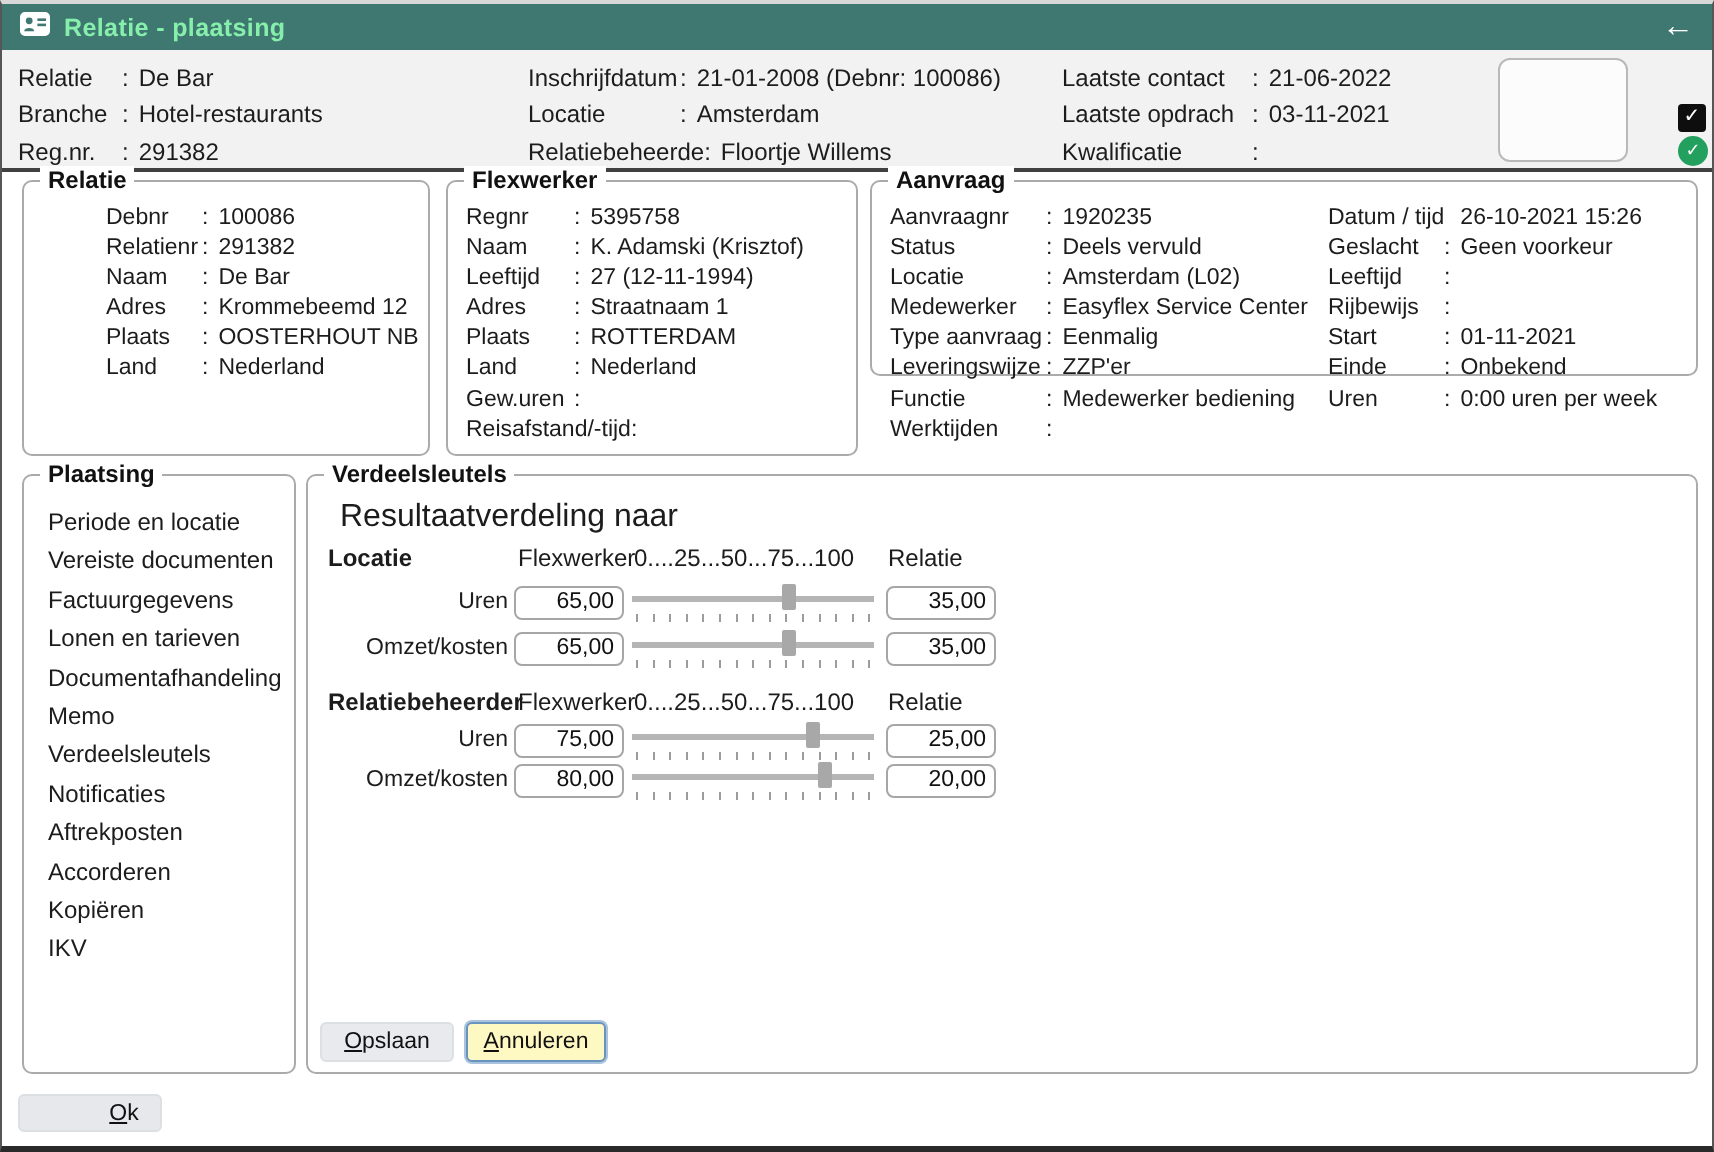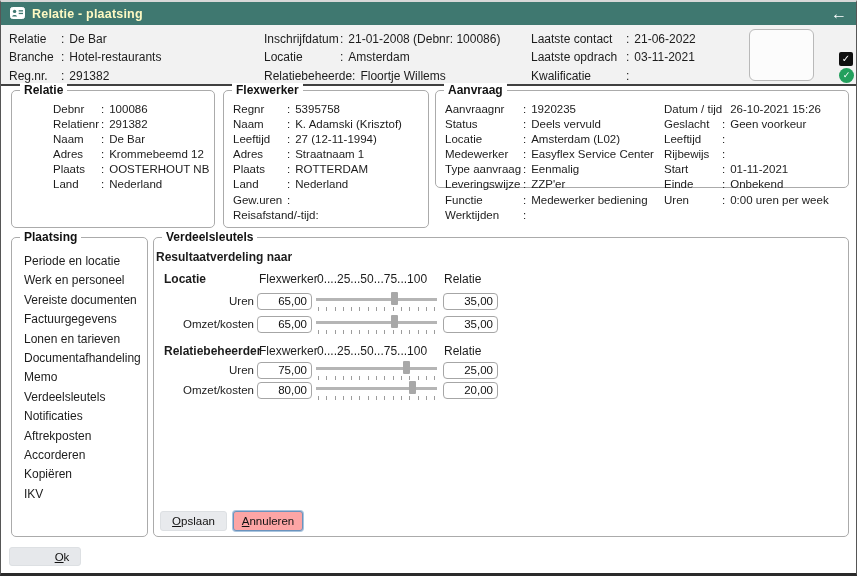"Relatie - plaatsing" .tb-title { color: #fef9c3 -> #86efac }
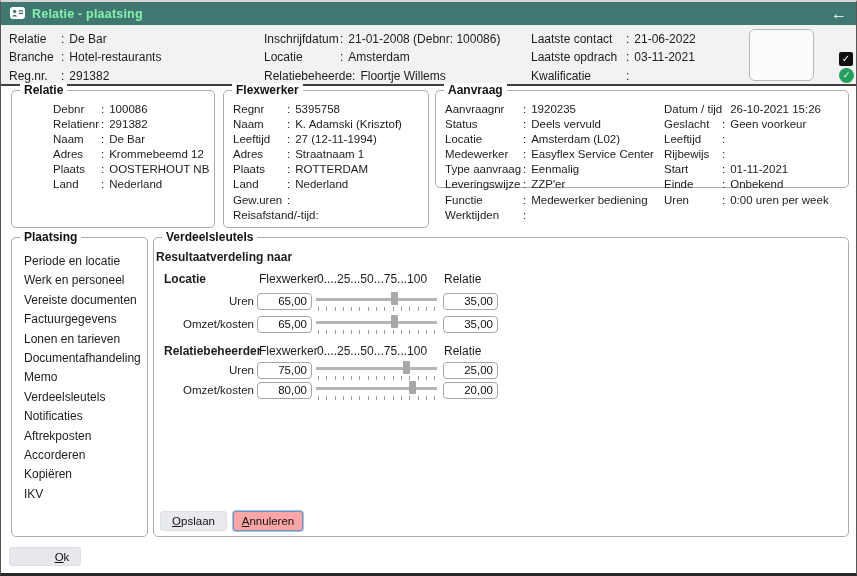"Resultaatverdeling naar" .vs-heading { font-size: 12px -> 16px; font-weight: bold -> normal; left: 2px -> 16px }
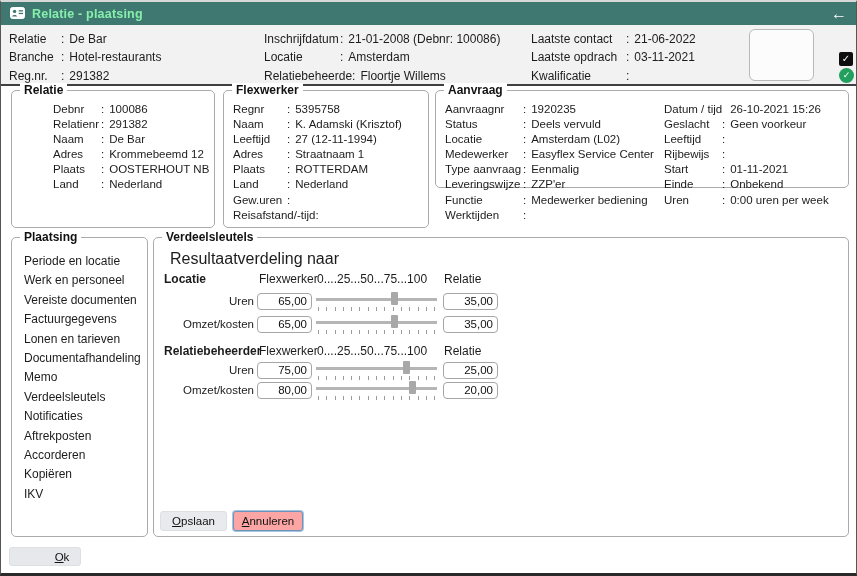"Werk en personeel" div.menu-item { html: <div>Werk en personeel</div> -> none }
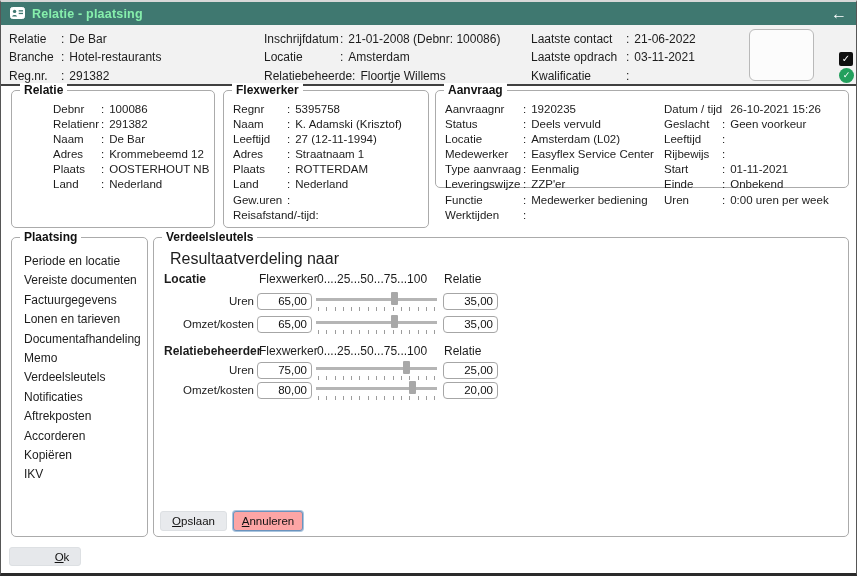"Annuleren" .btn-focus { background: #fca5a5 -> #fef9c3 }
